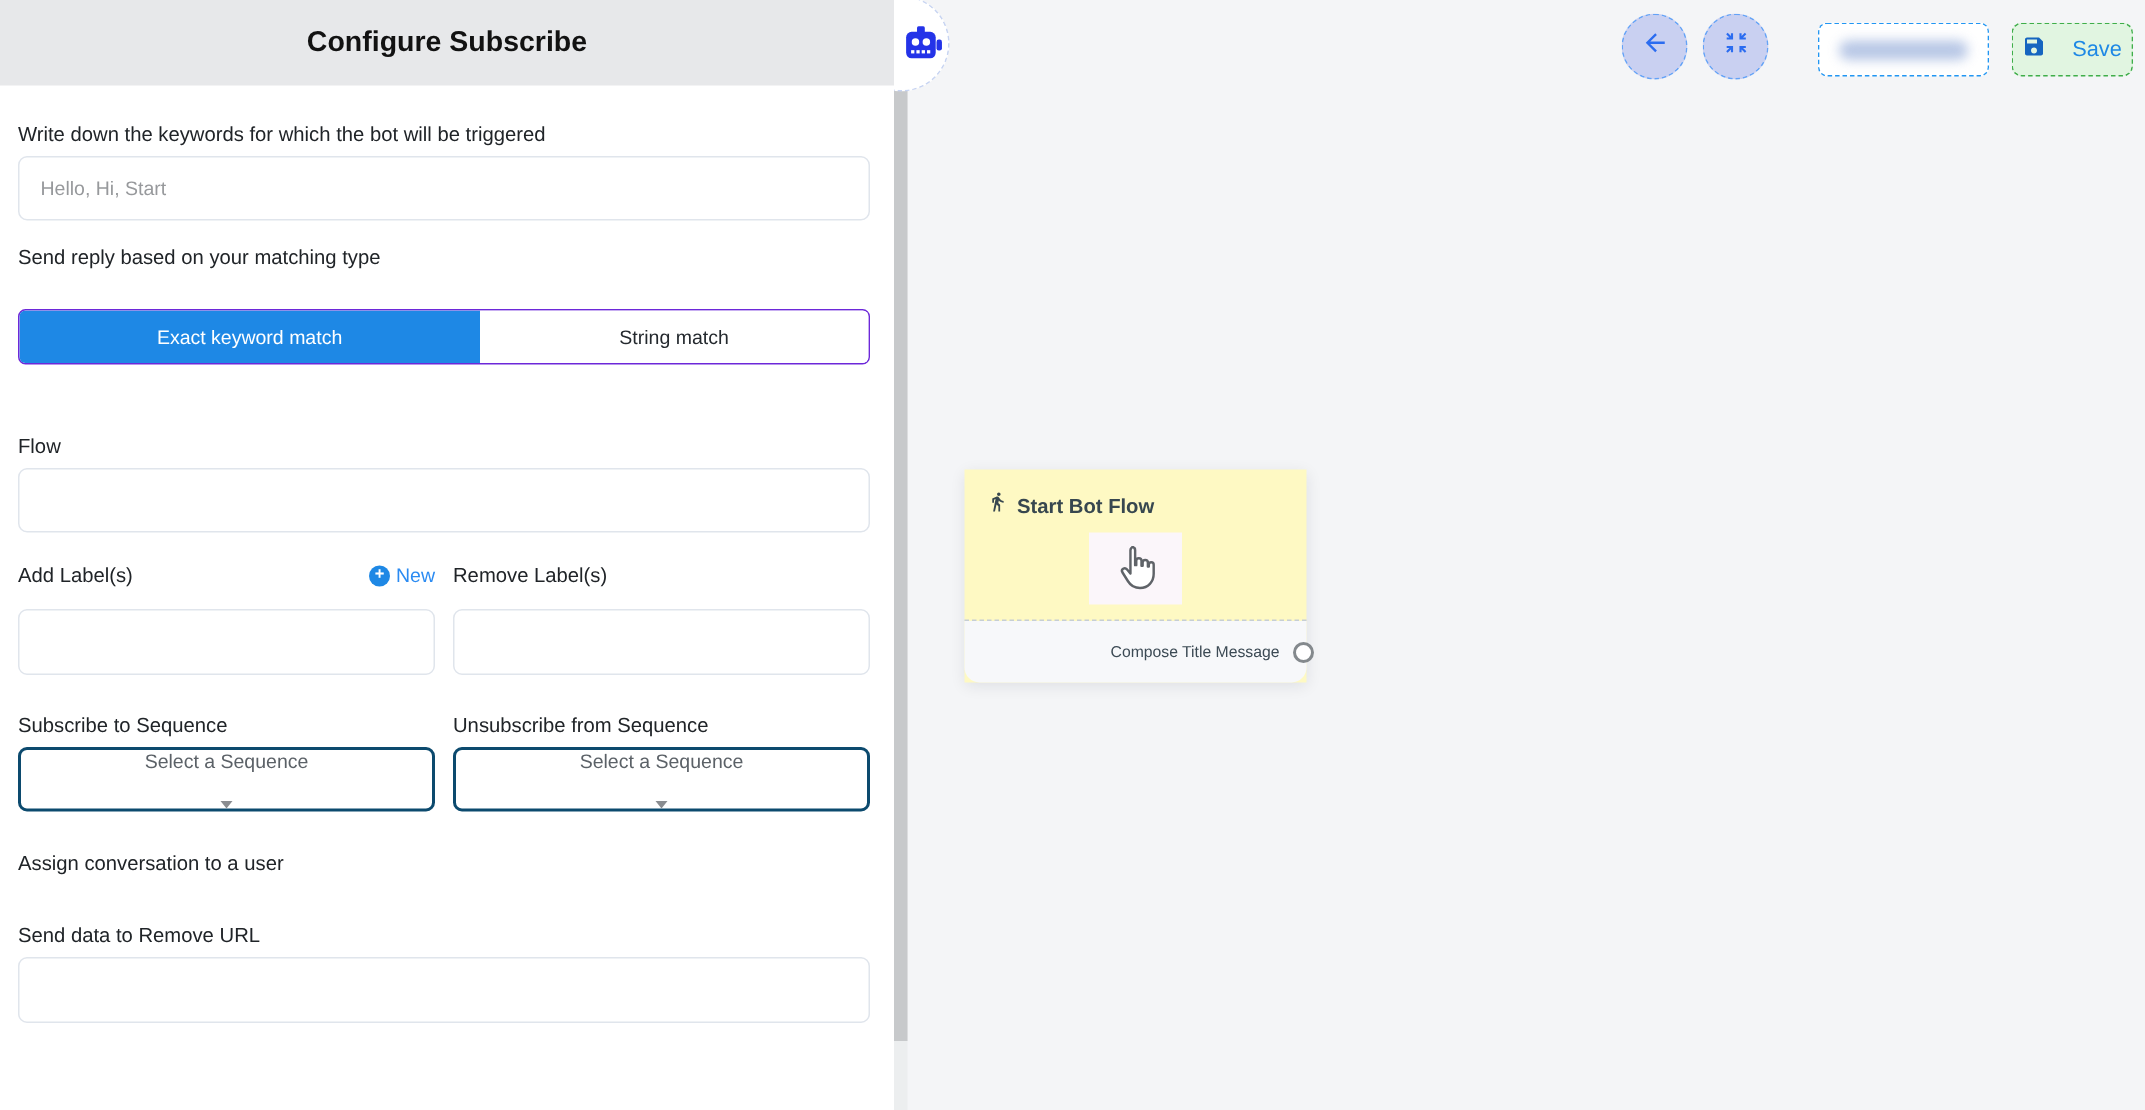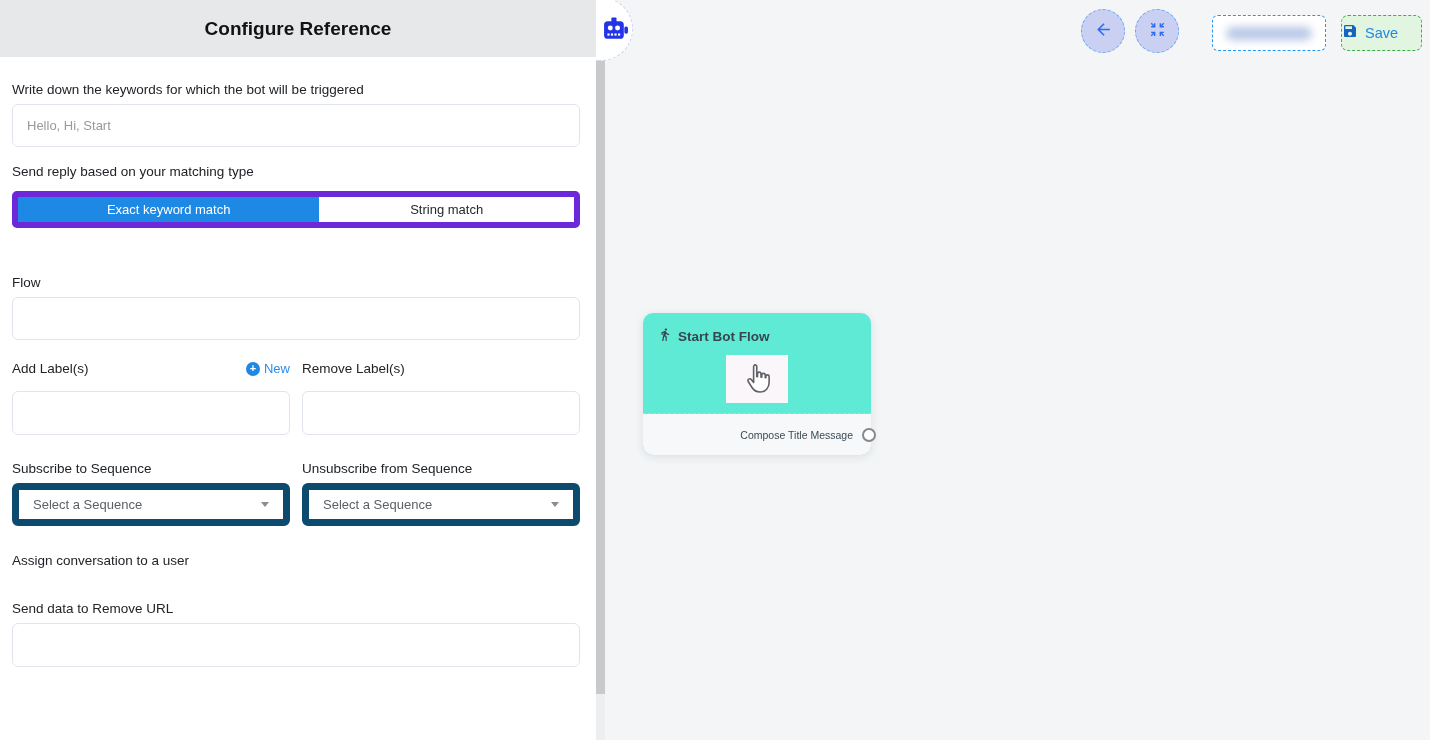"Configure Reference" span.panel-title { text: Reference -> Subscribe }
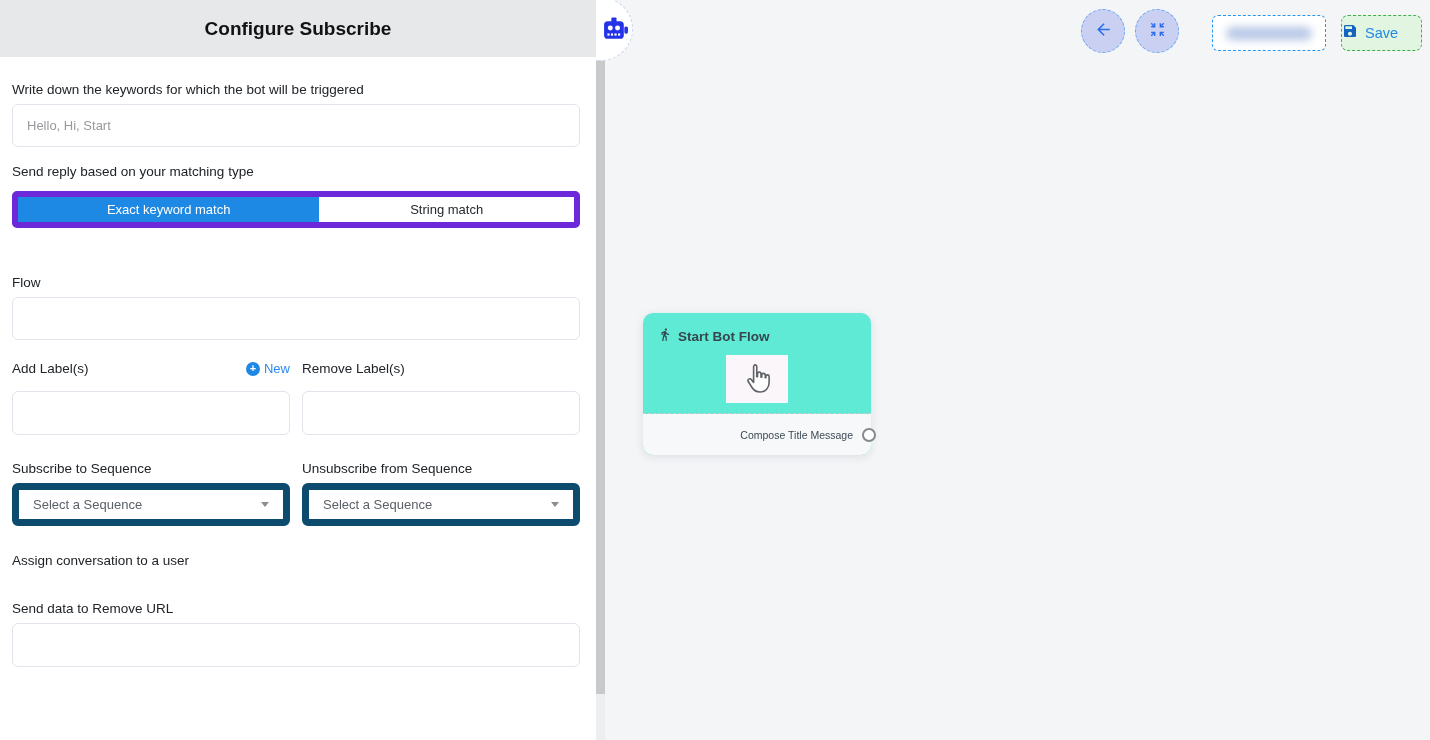"Save" .save-btn { gap: 7px -> 17px; justify-content: flex-start -> center }
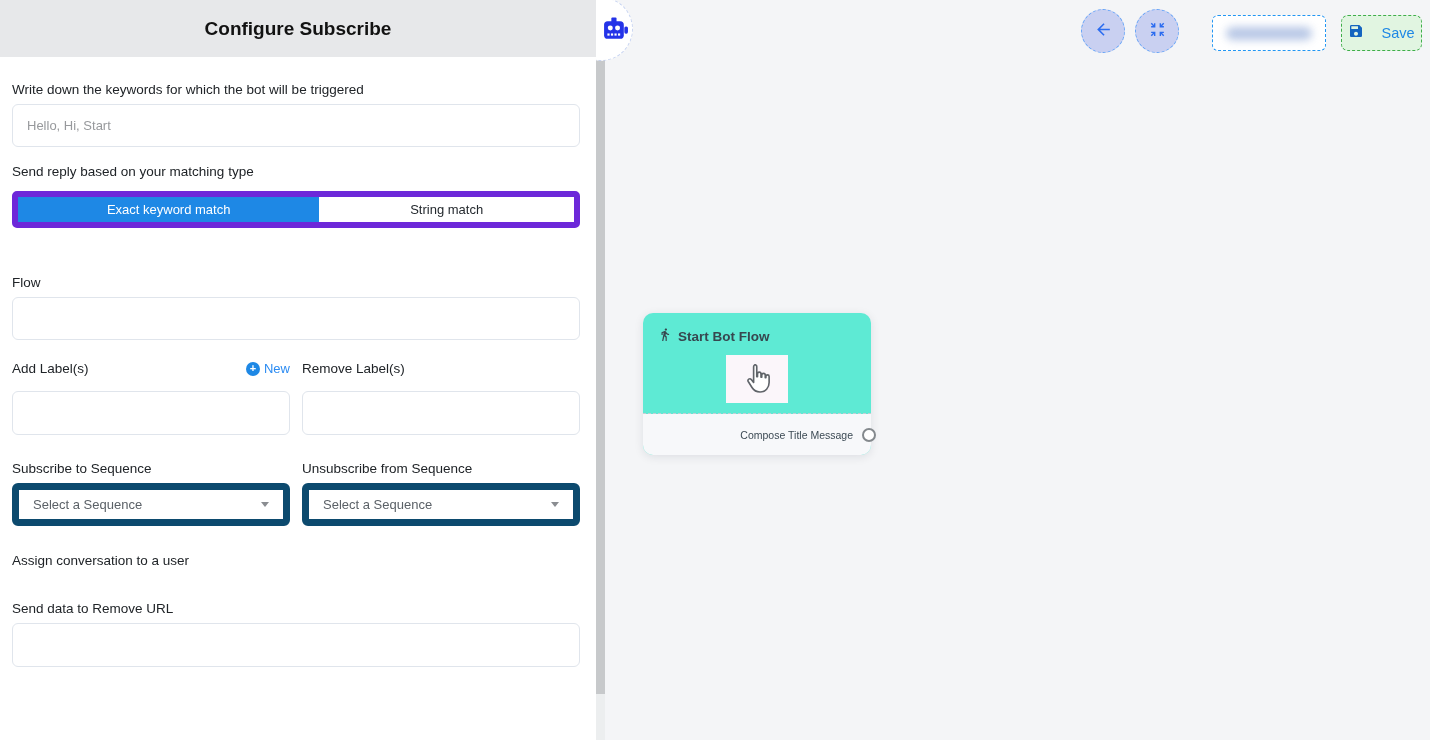"Exact keyword match" .toggle-group { border: 6px solid #6d28d9 -> 1px solid #6d28d9; margin-top: 12px -> 27px }
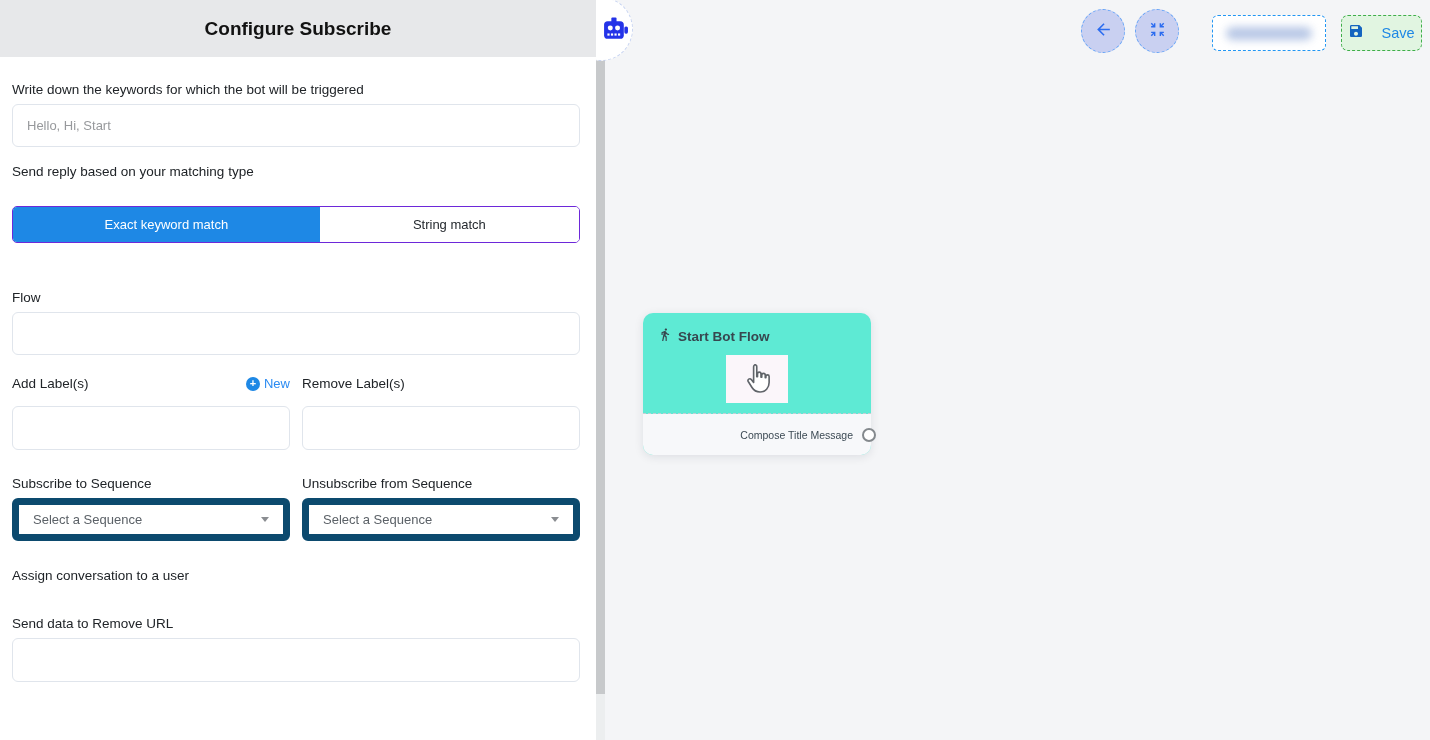"Start Bot Flow" .node-card { background: #5eead4 -> #fef9c3; border-radius: 10px -> 0 }
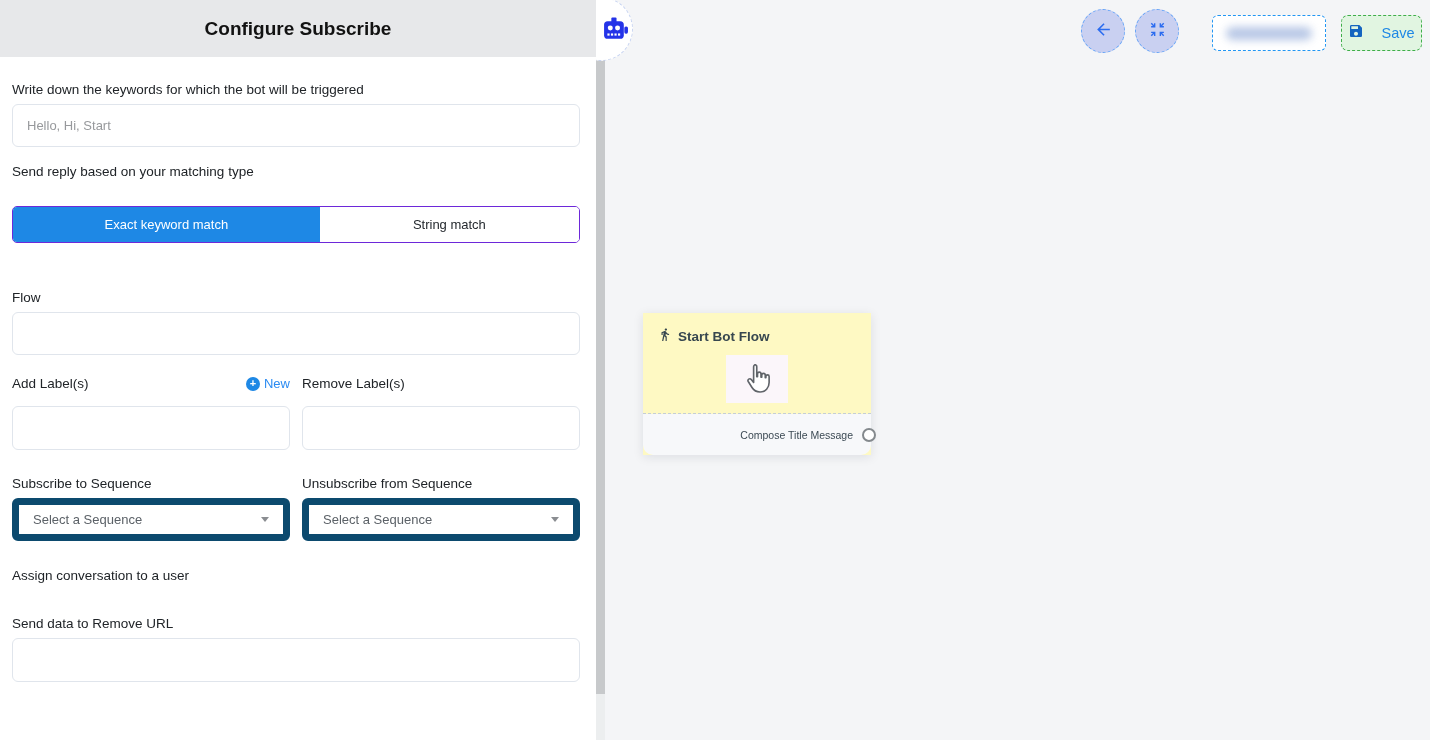"Select a Sequence" .select-box { border: 7px solid #0c4a6e -> 2px solid #0c4a6e; flex-direction: none -> column }
